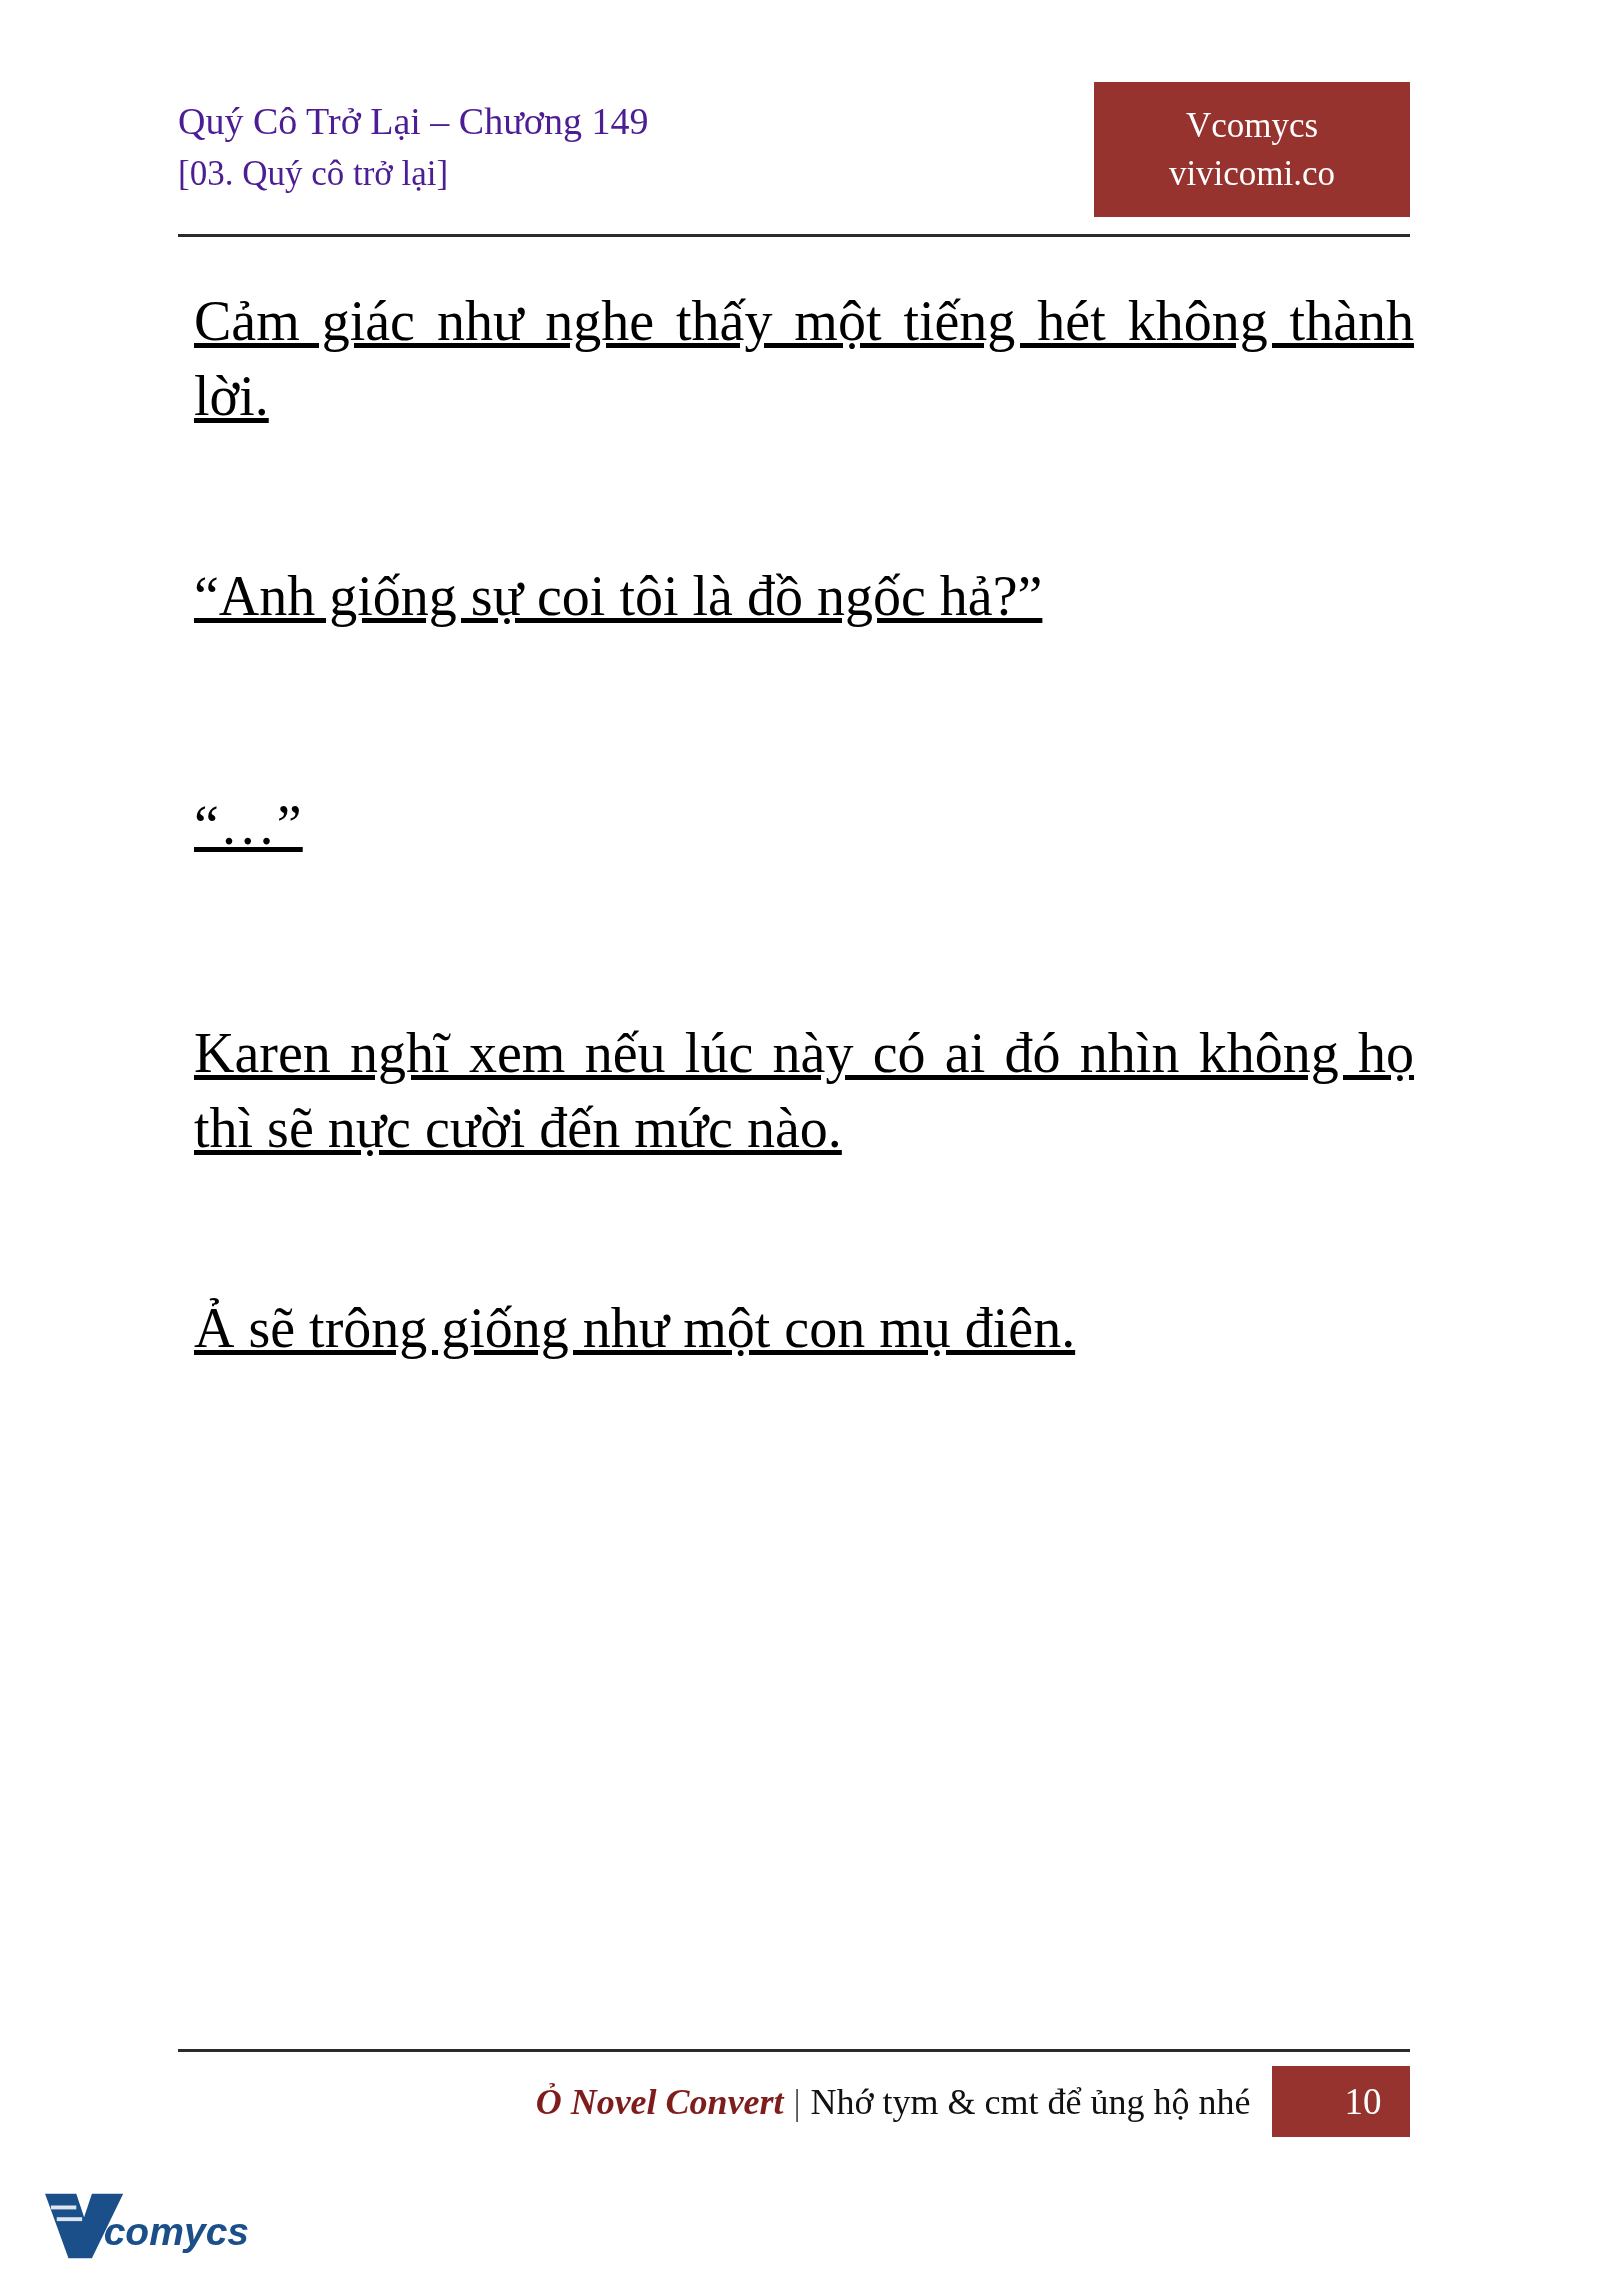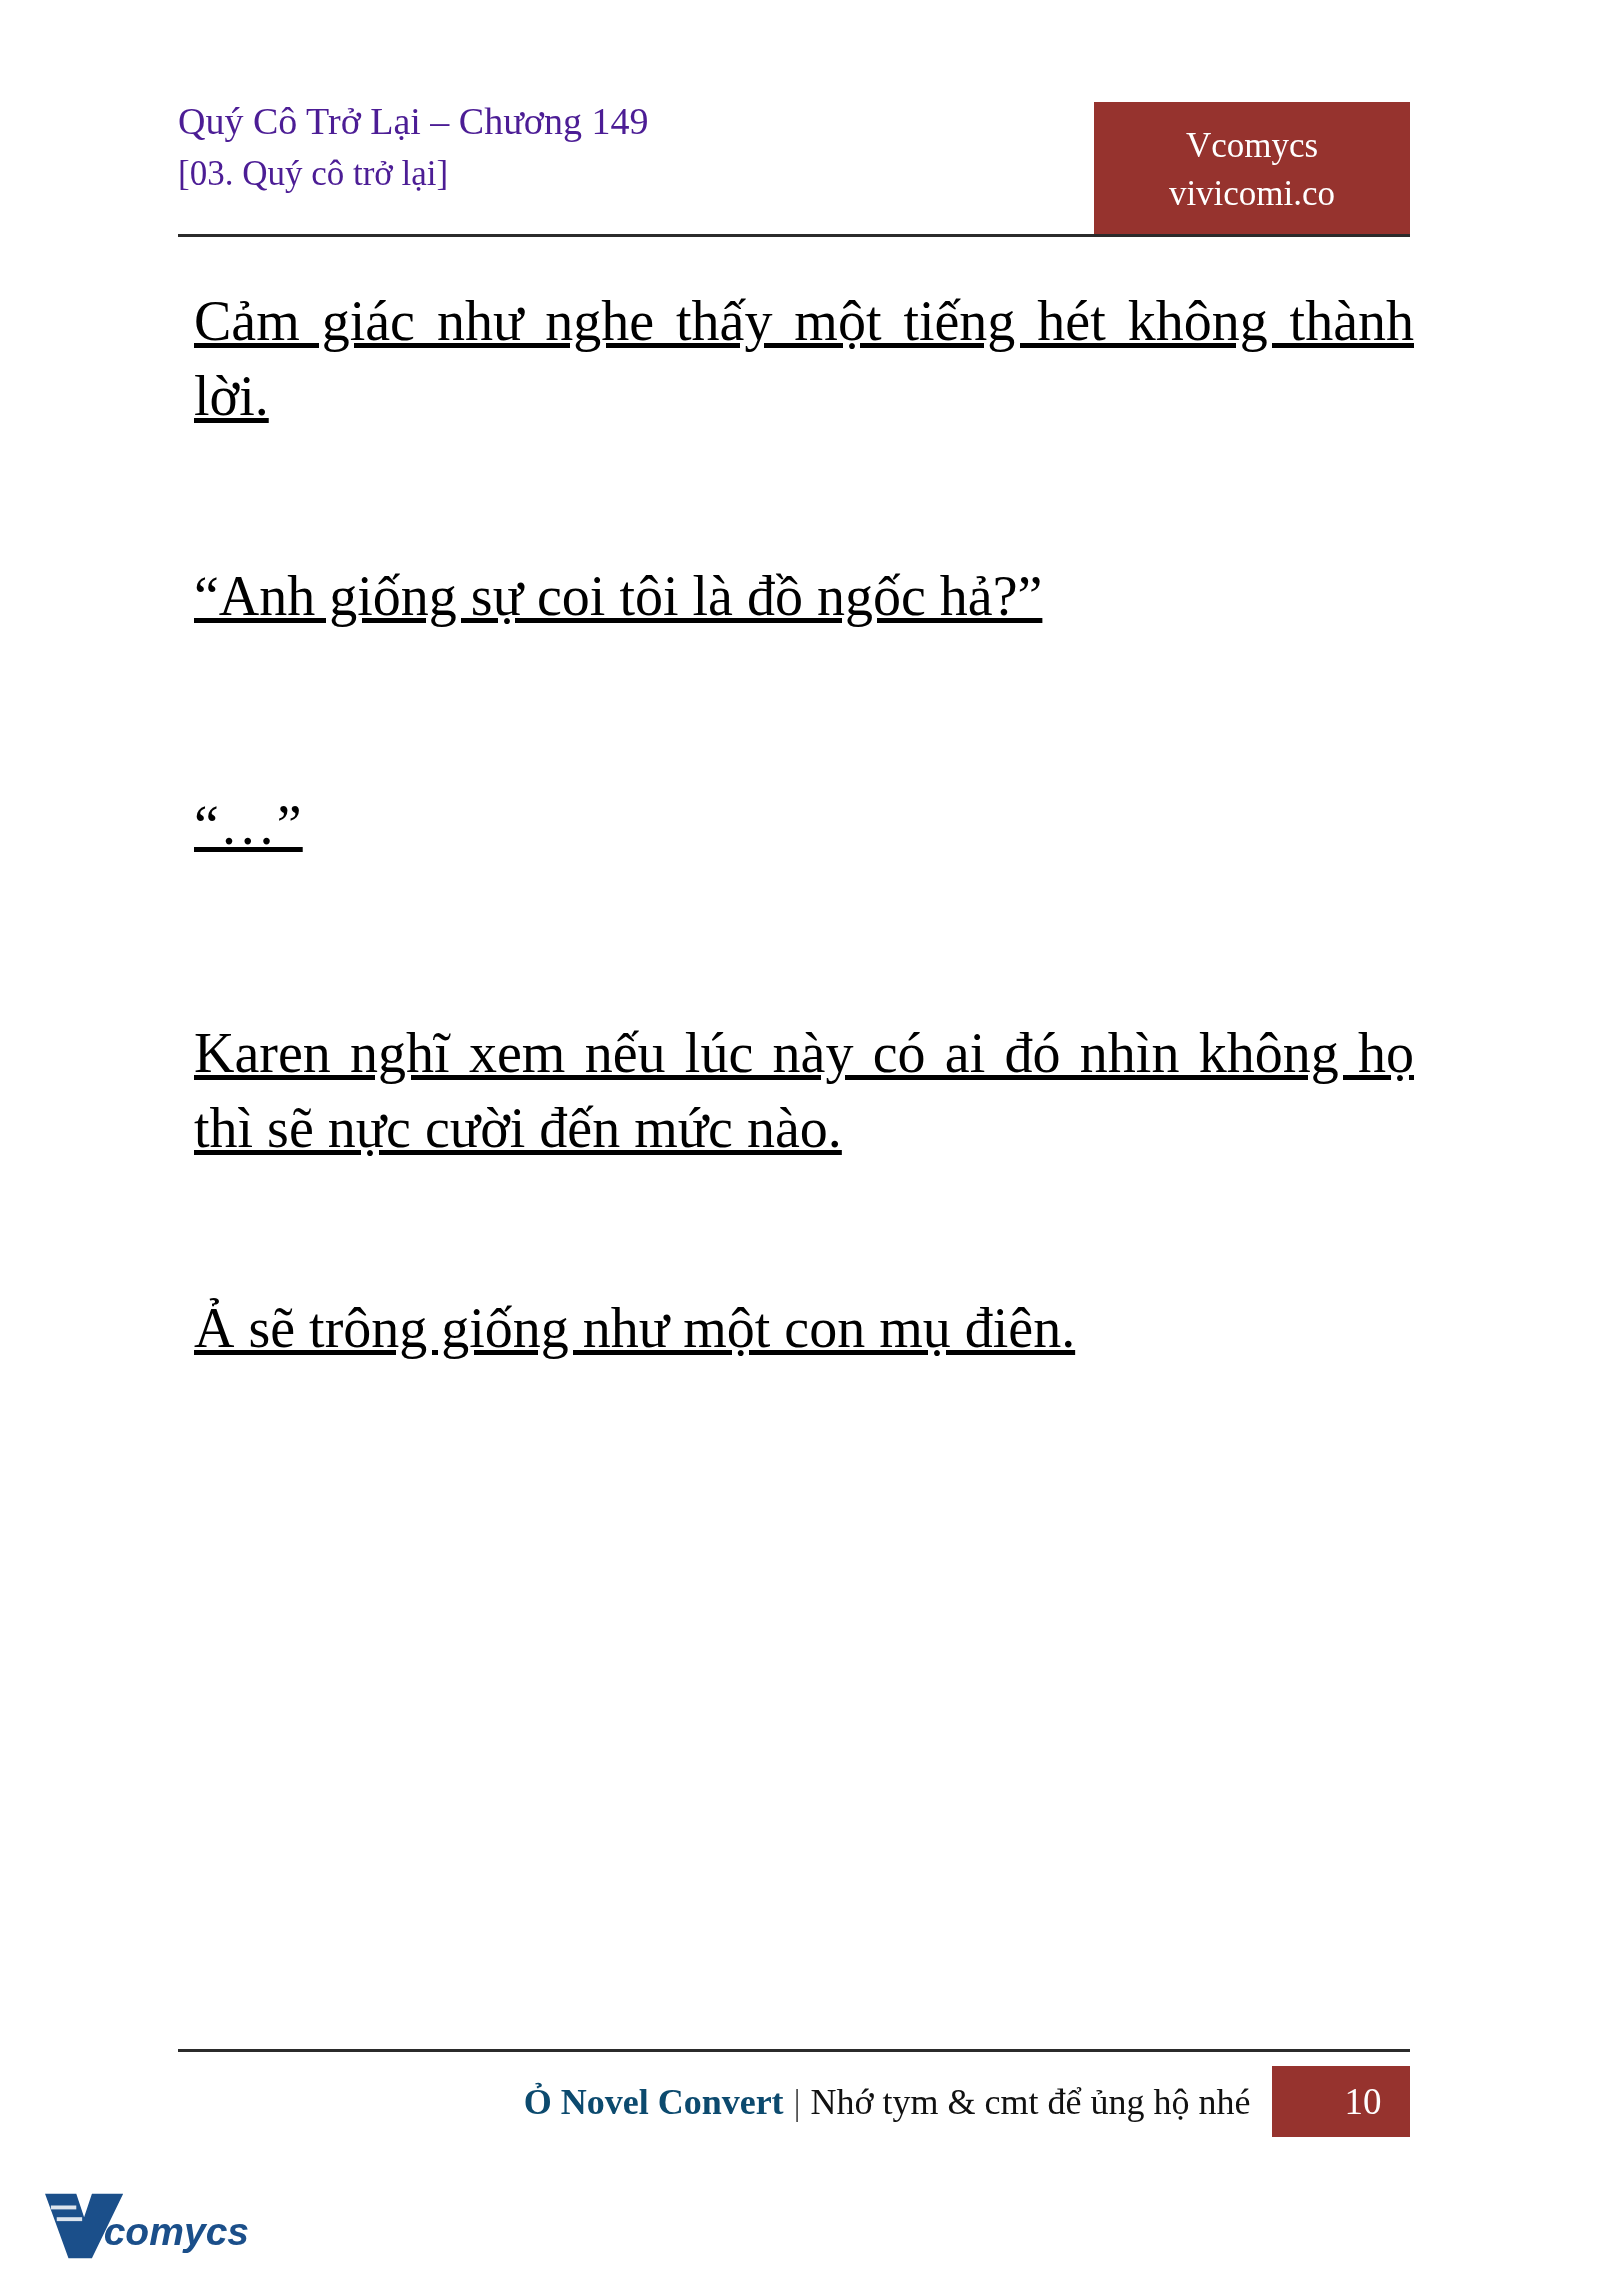"Vcomycs" .header-badge { margin-top: 20px -> none }
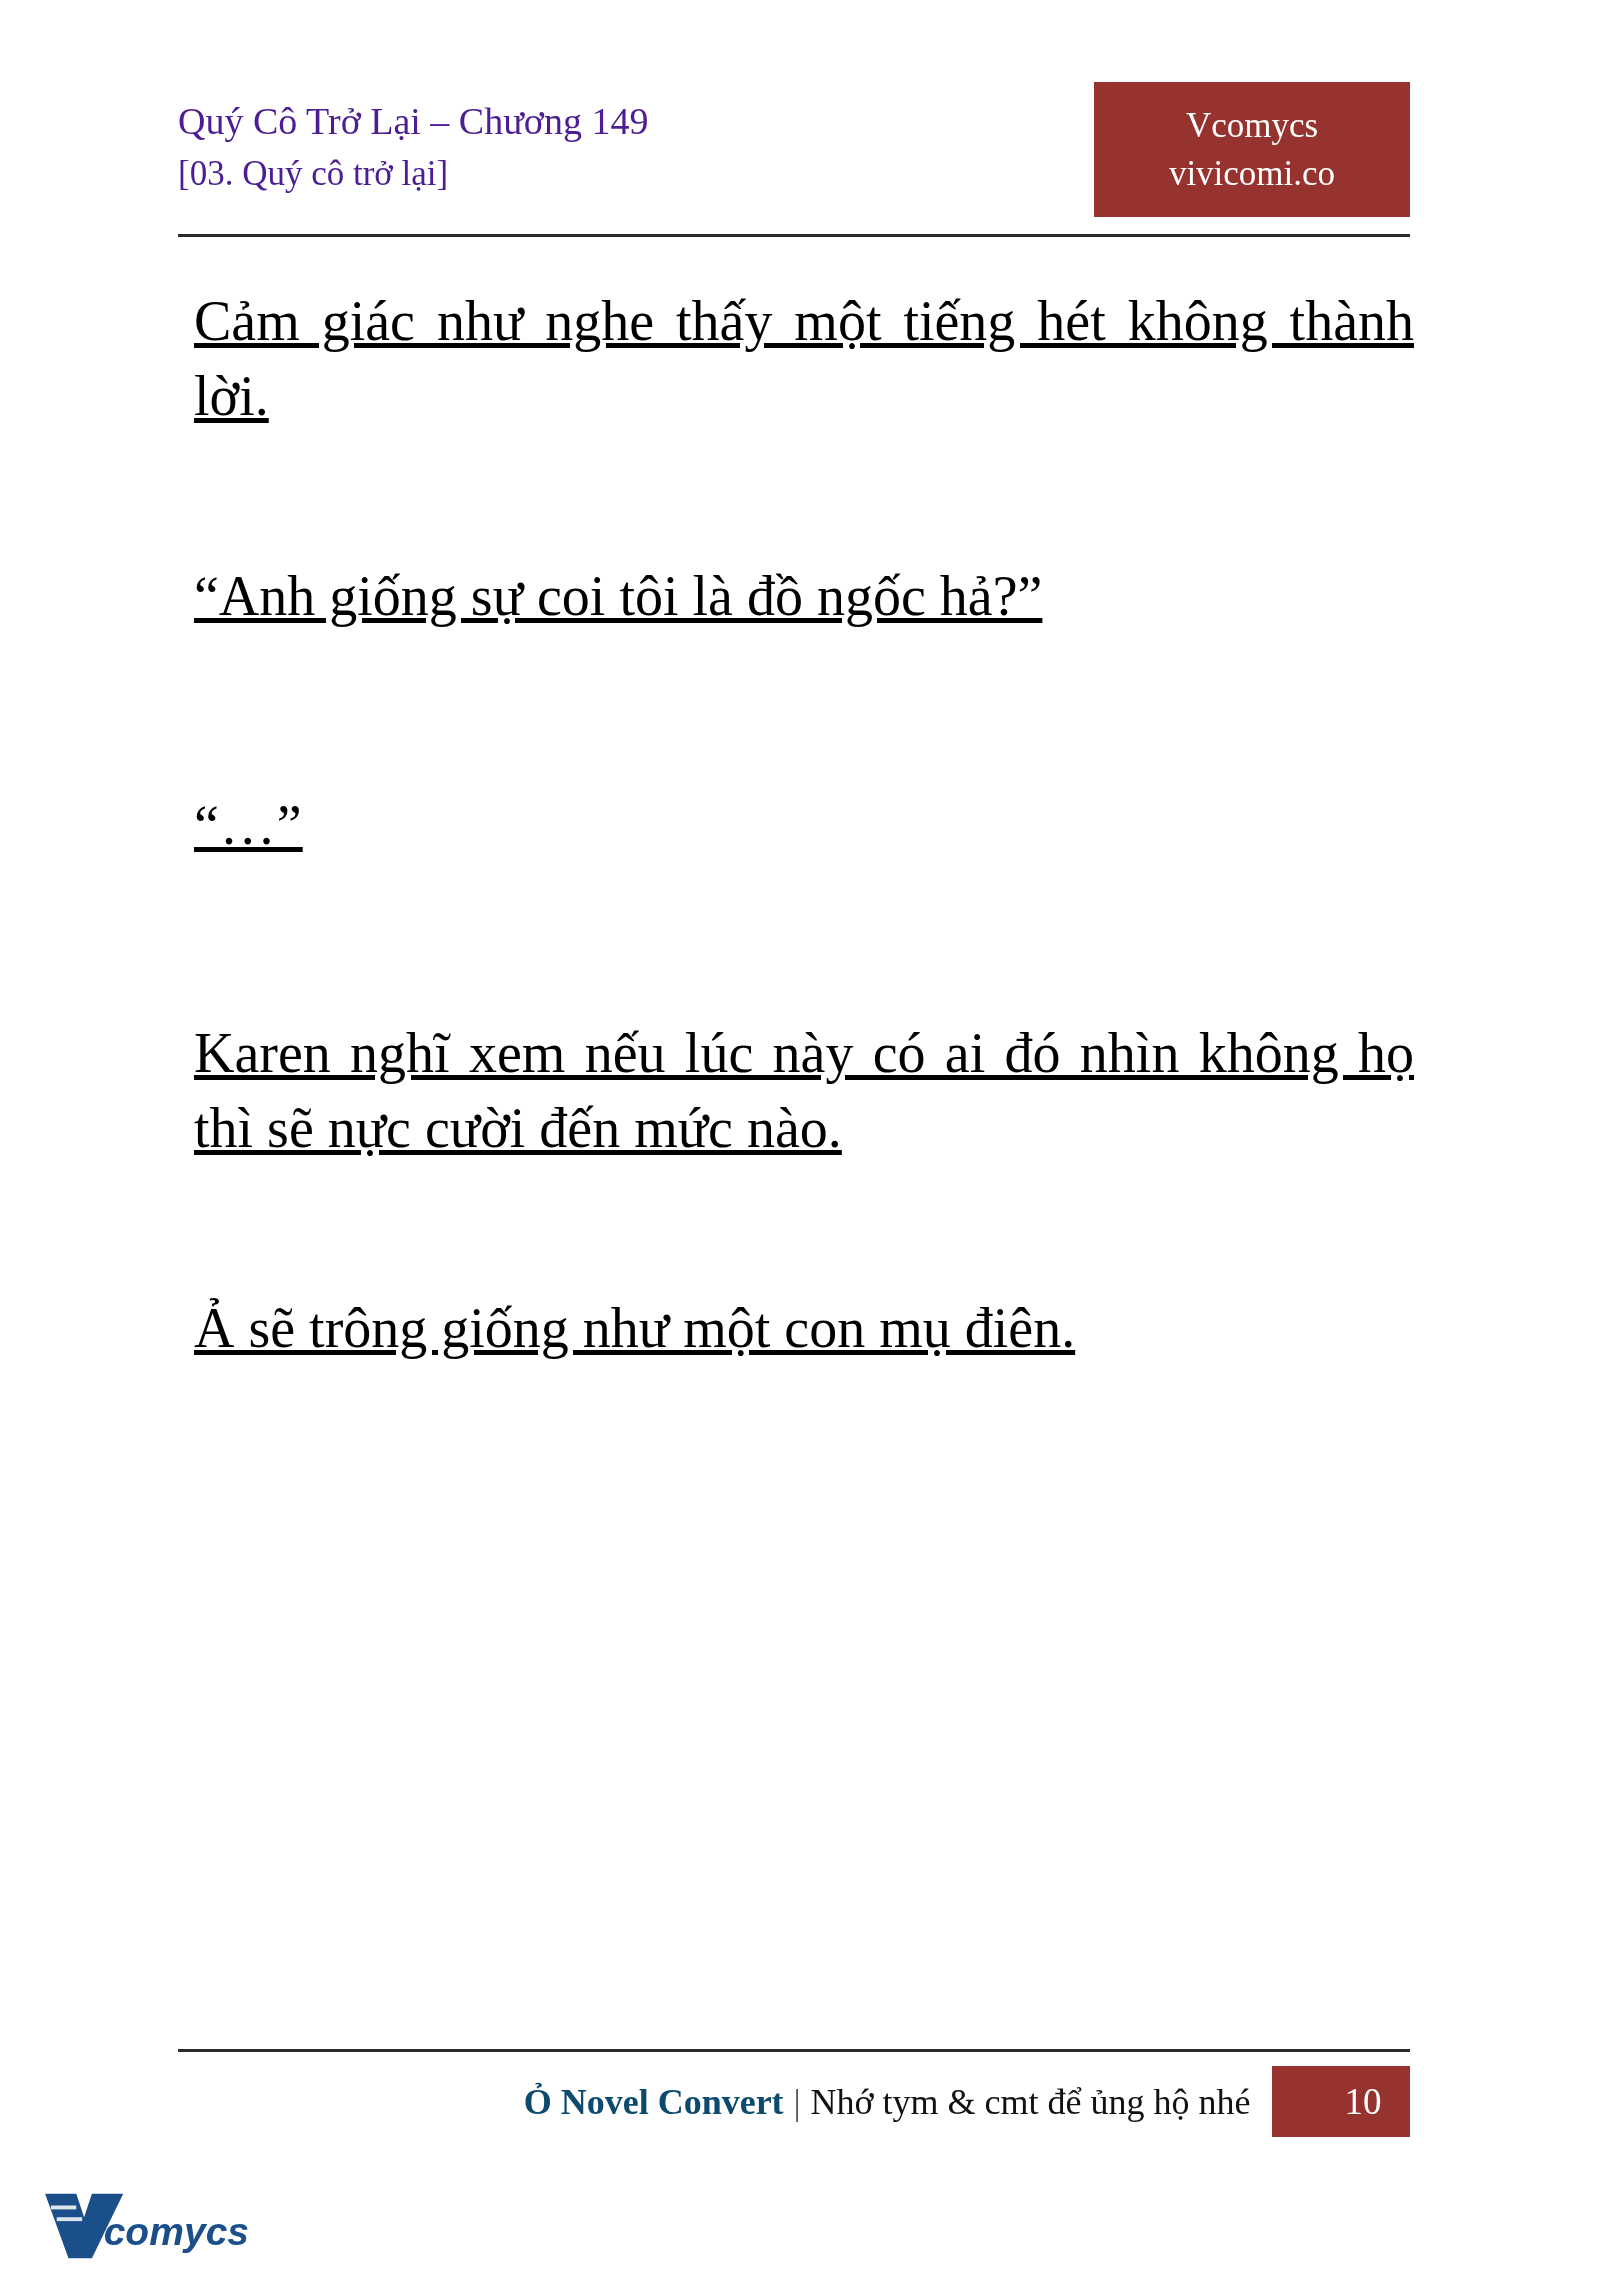"Ỏ Novel Convert" .footer-brand { color: #0c4a6e -> #7f1d1d; font-style: none -> italic }
